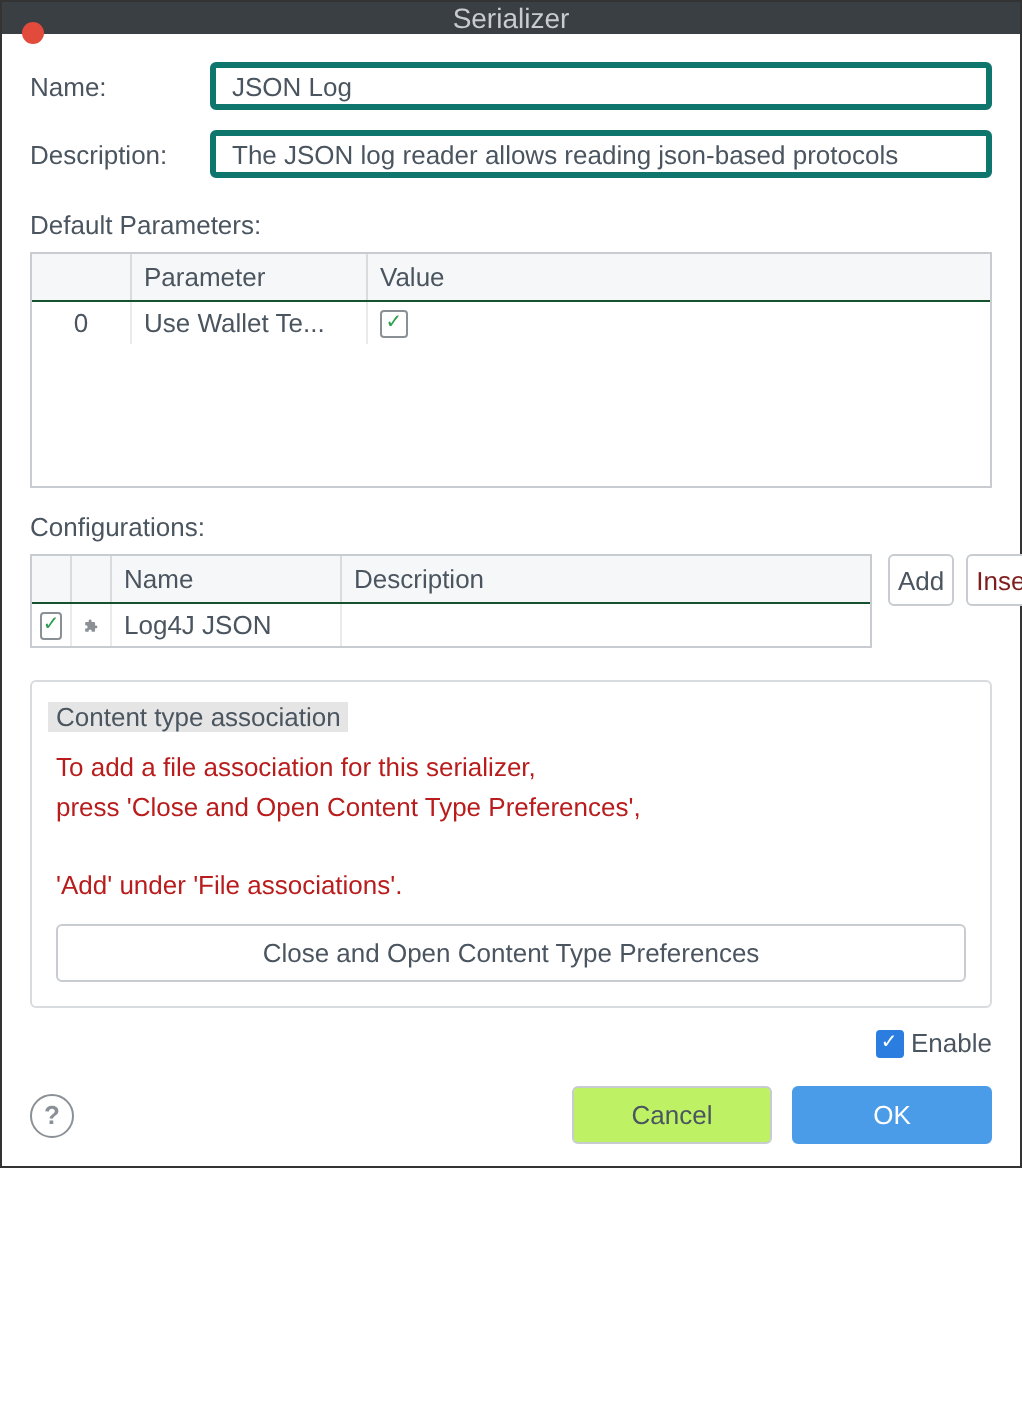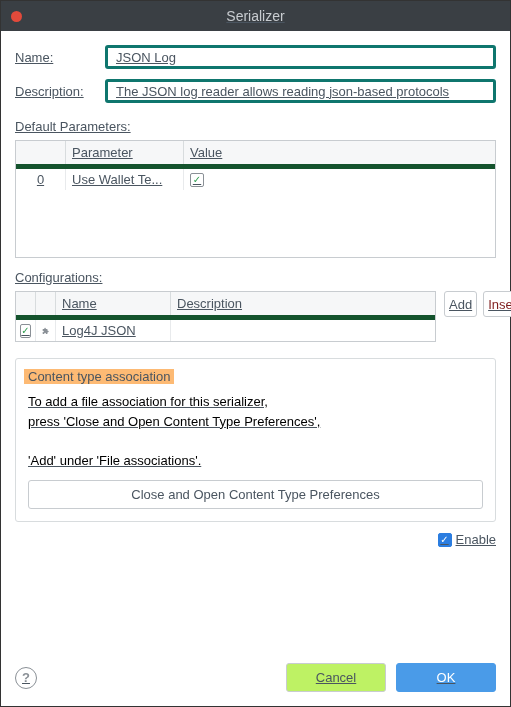"Serializer" .window { height: 707px -> 584px; text-decoration: underline -> none }
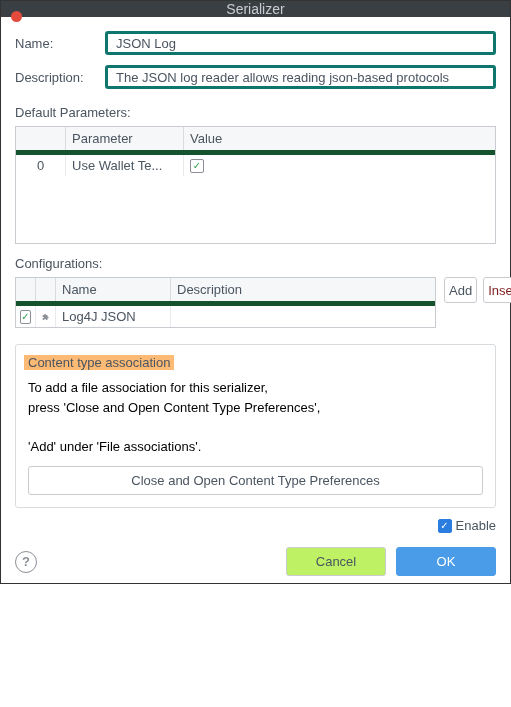"Parameter" .table-header { border-bottom: 5px solid #14532d -> 1px solid #14532d }
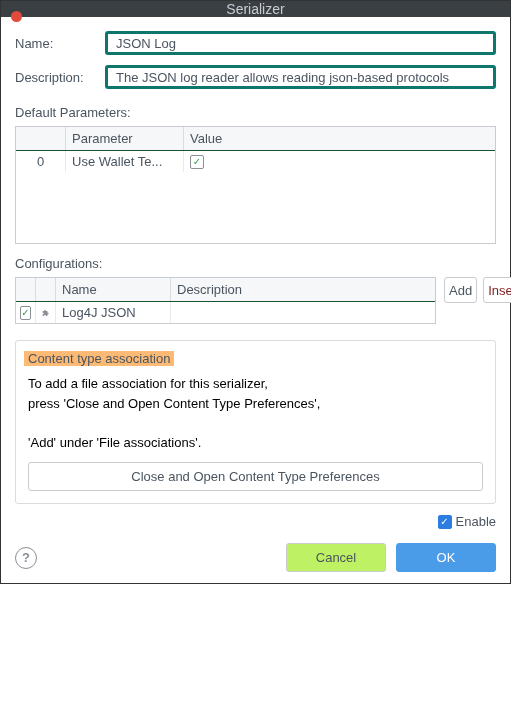"Content type association" .group-title { background: #fdba74 -> #e5e5e5 }
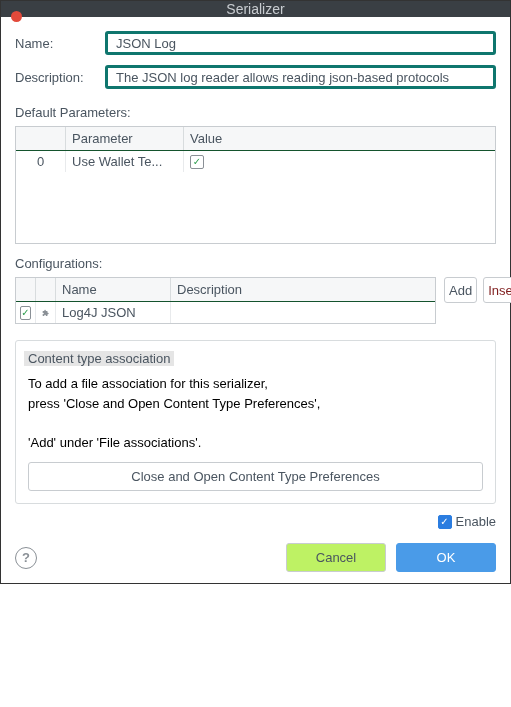"To add a file association" .info-text { color: #000000 -> #b91c1c }
